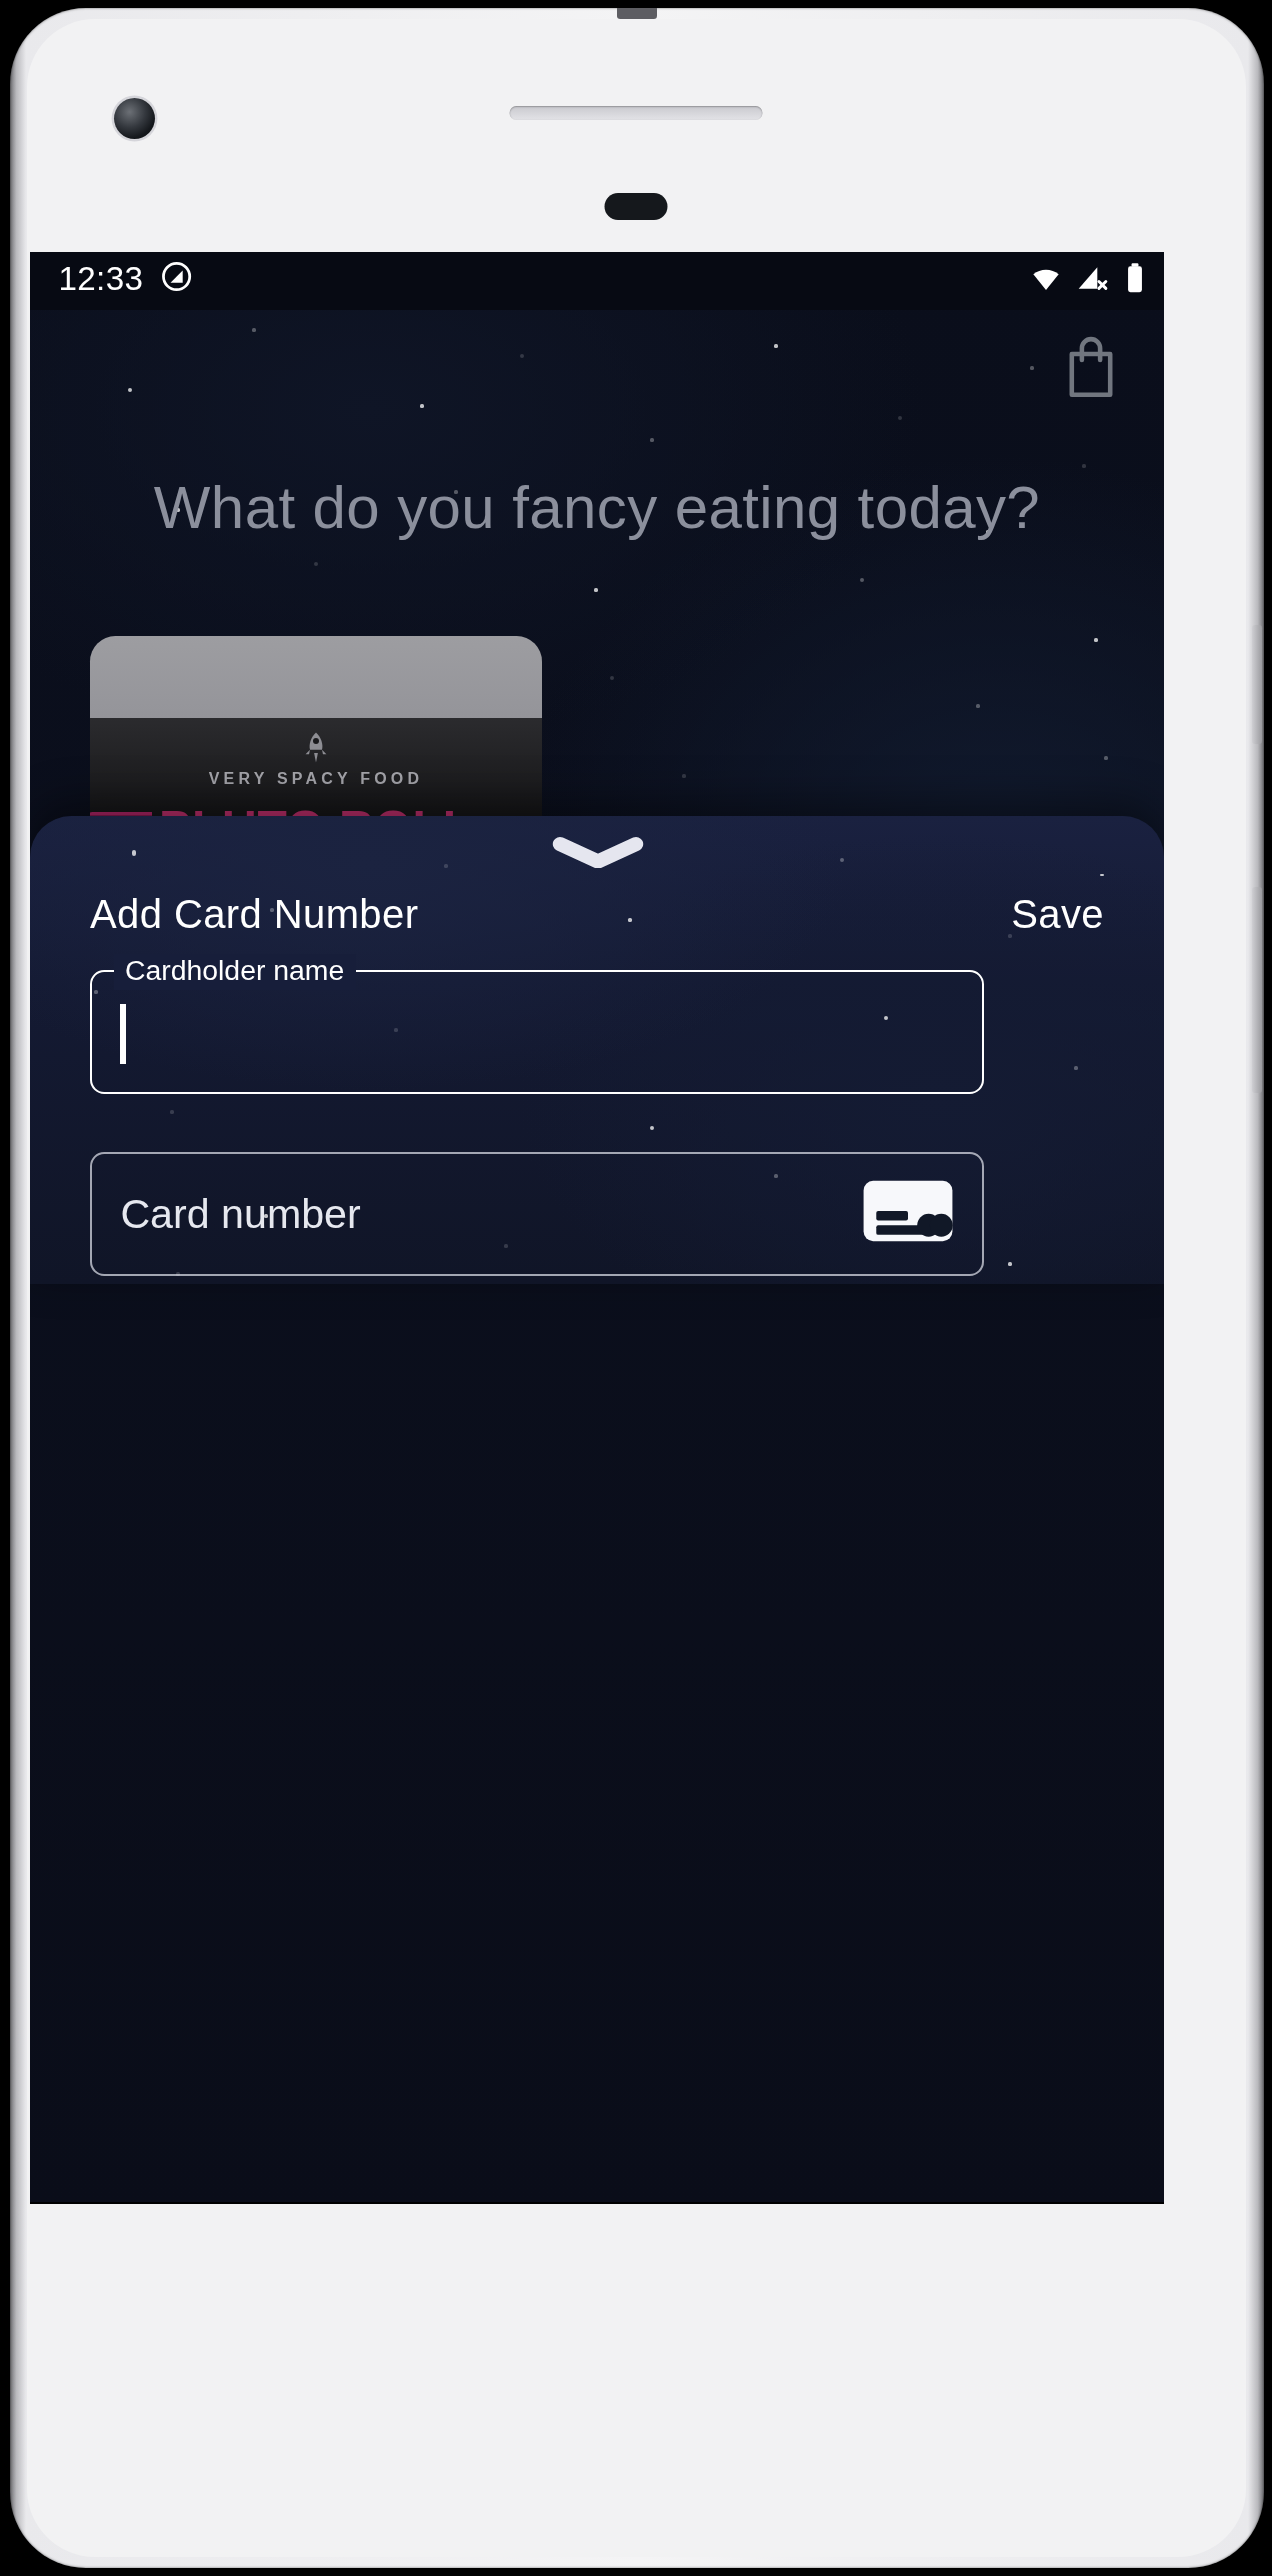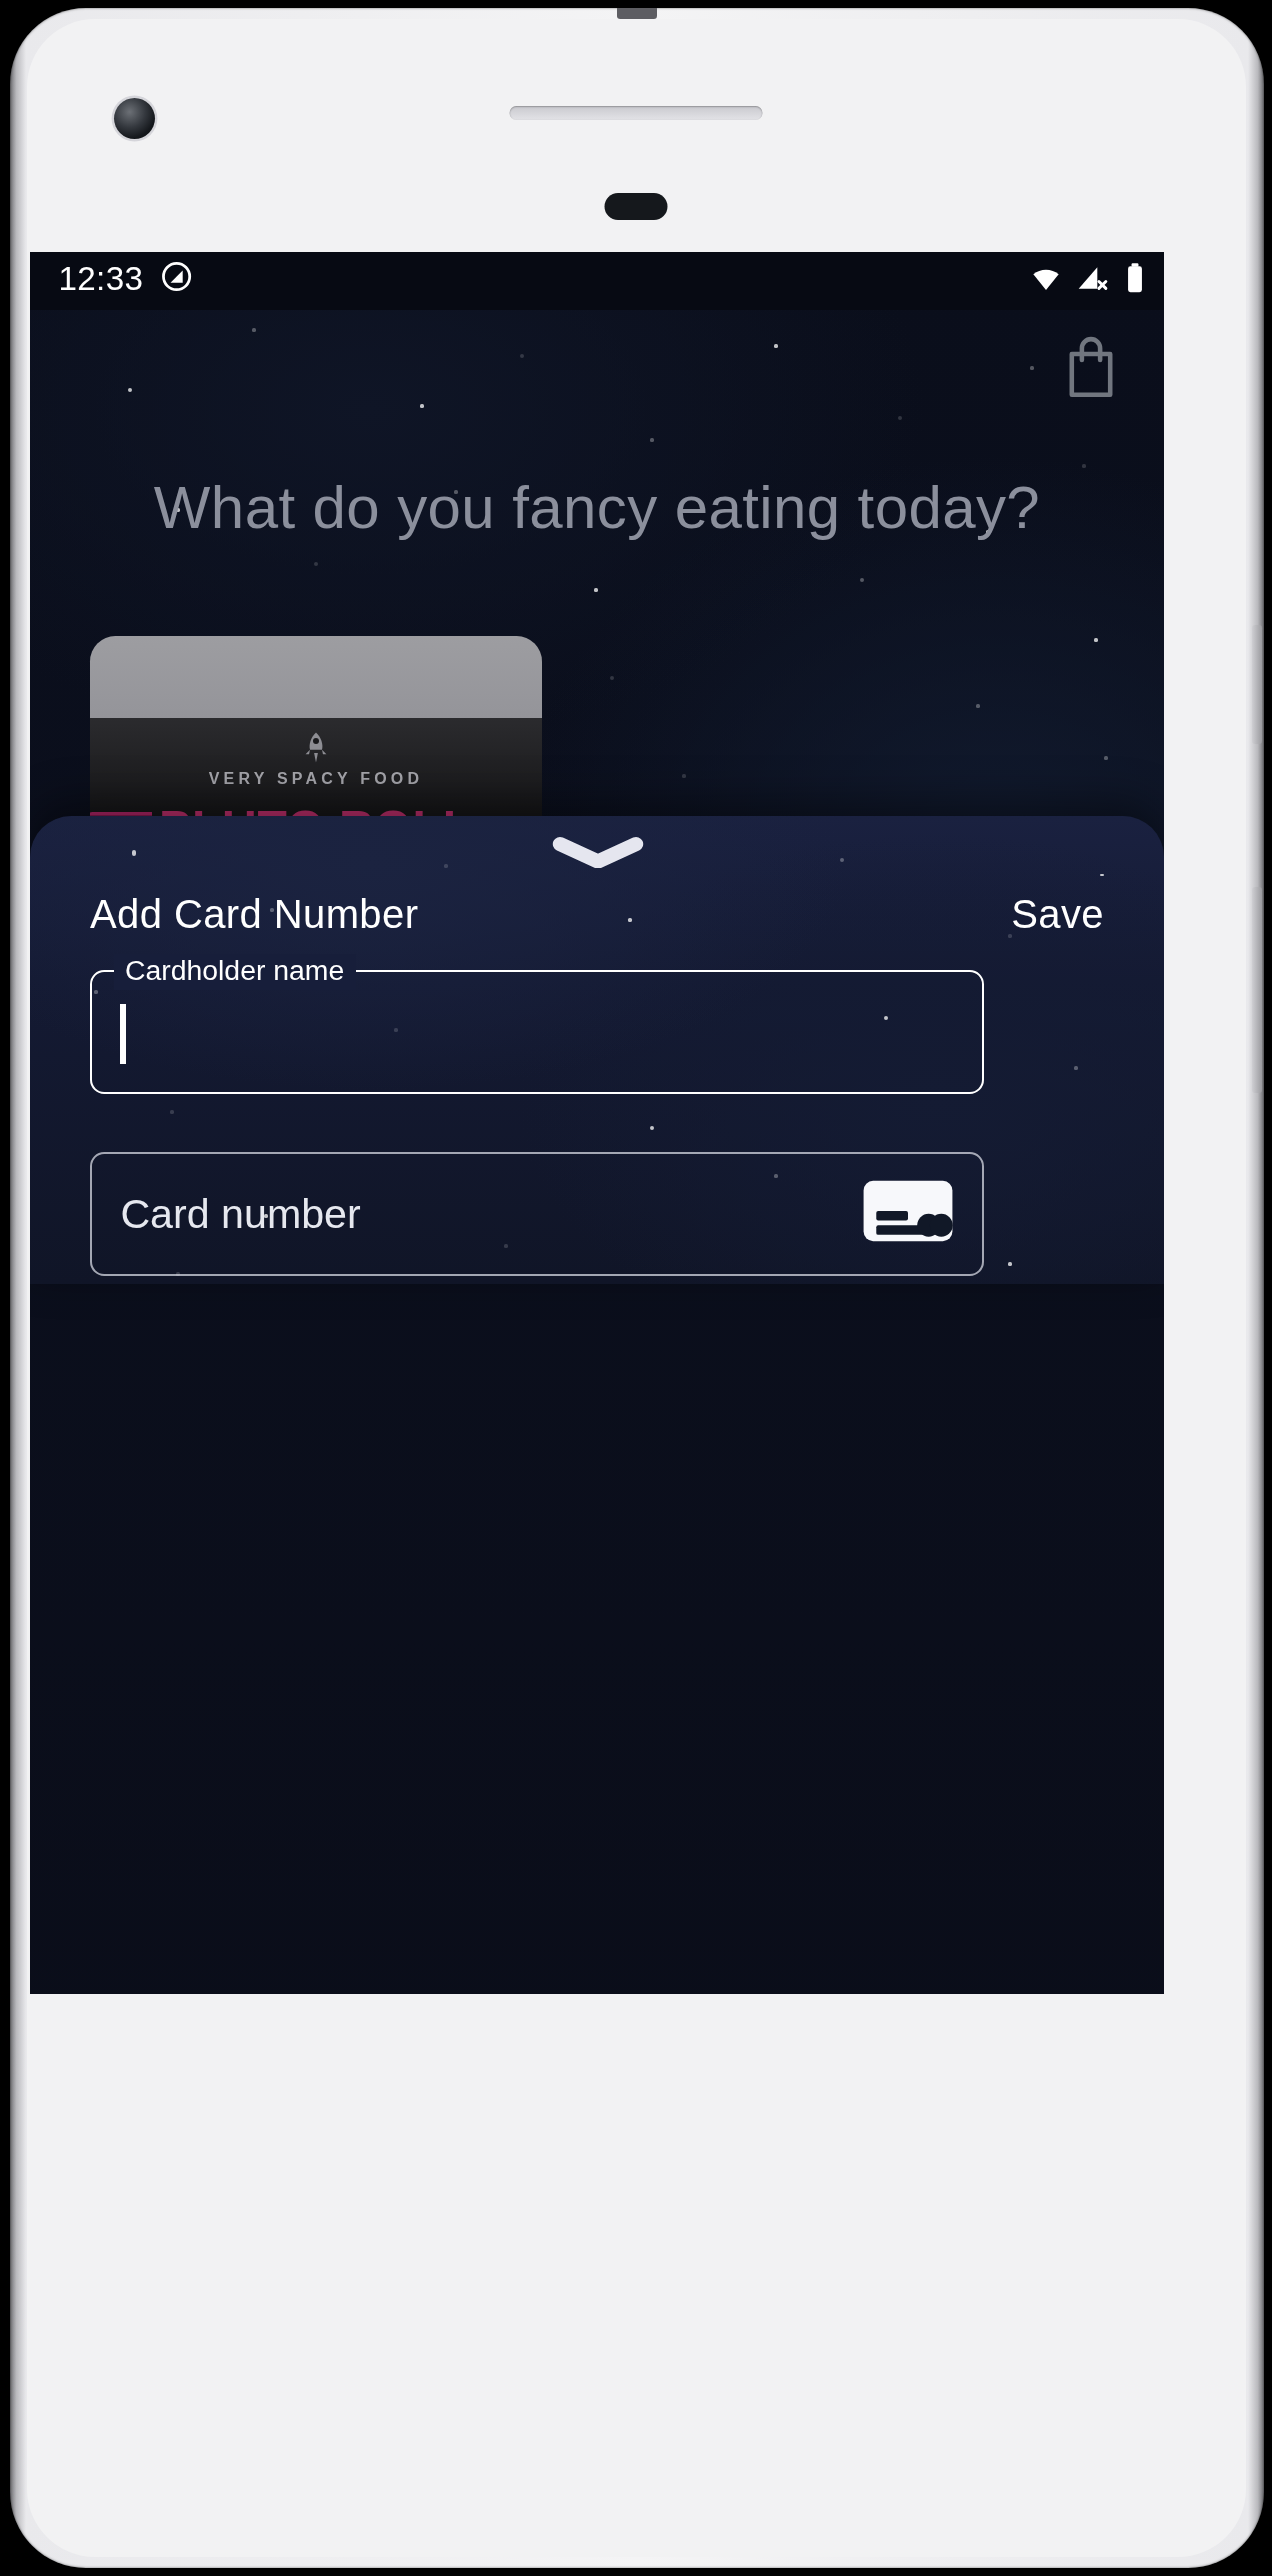"12:33" #screen-outer { height: 1742px -> 1952px }
